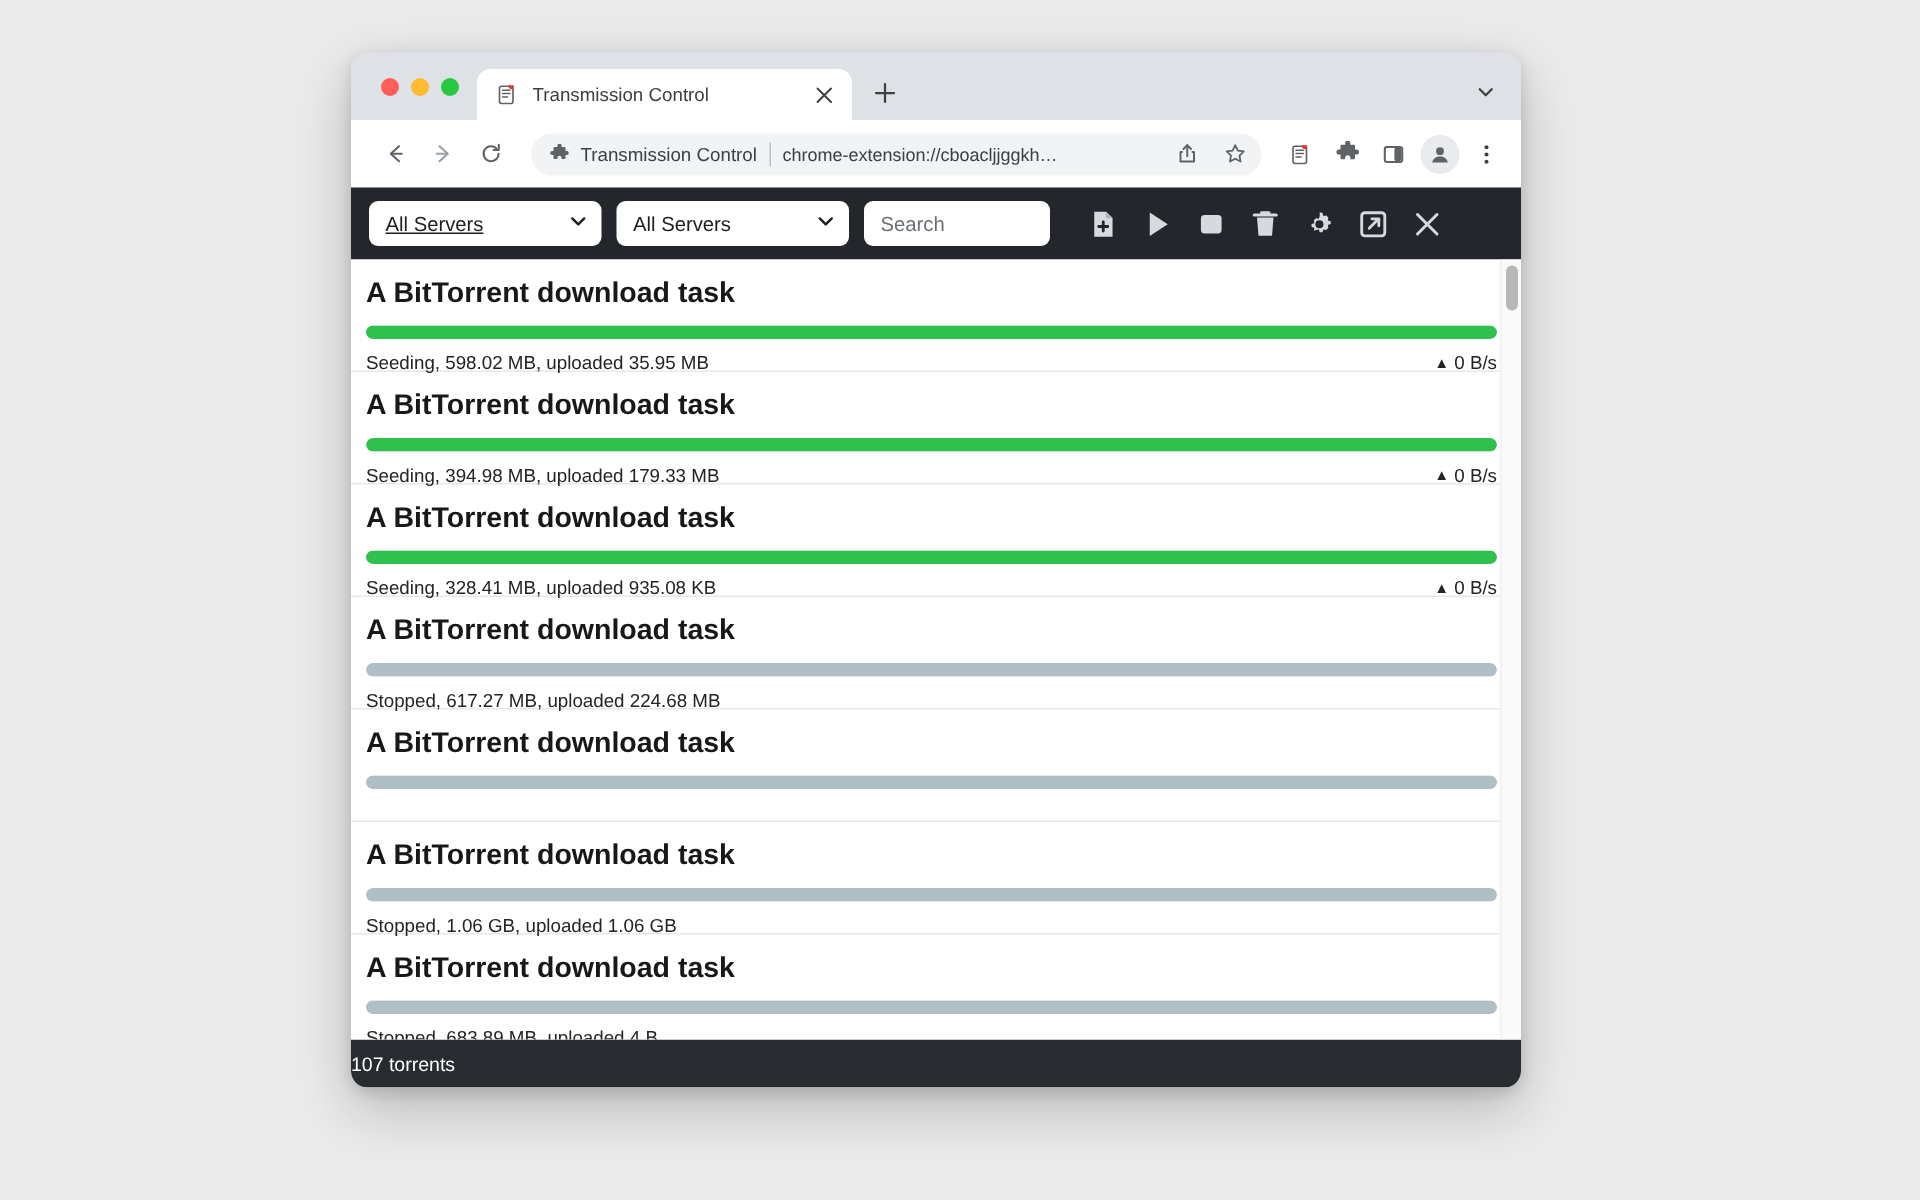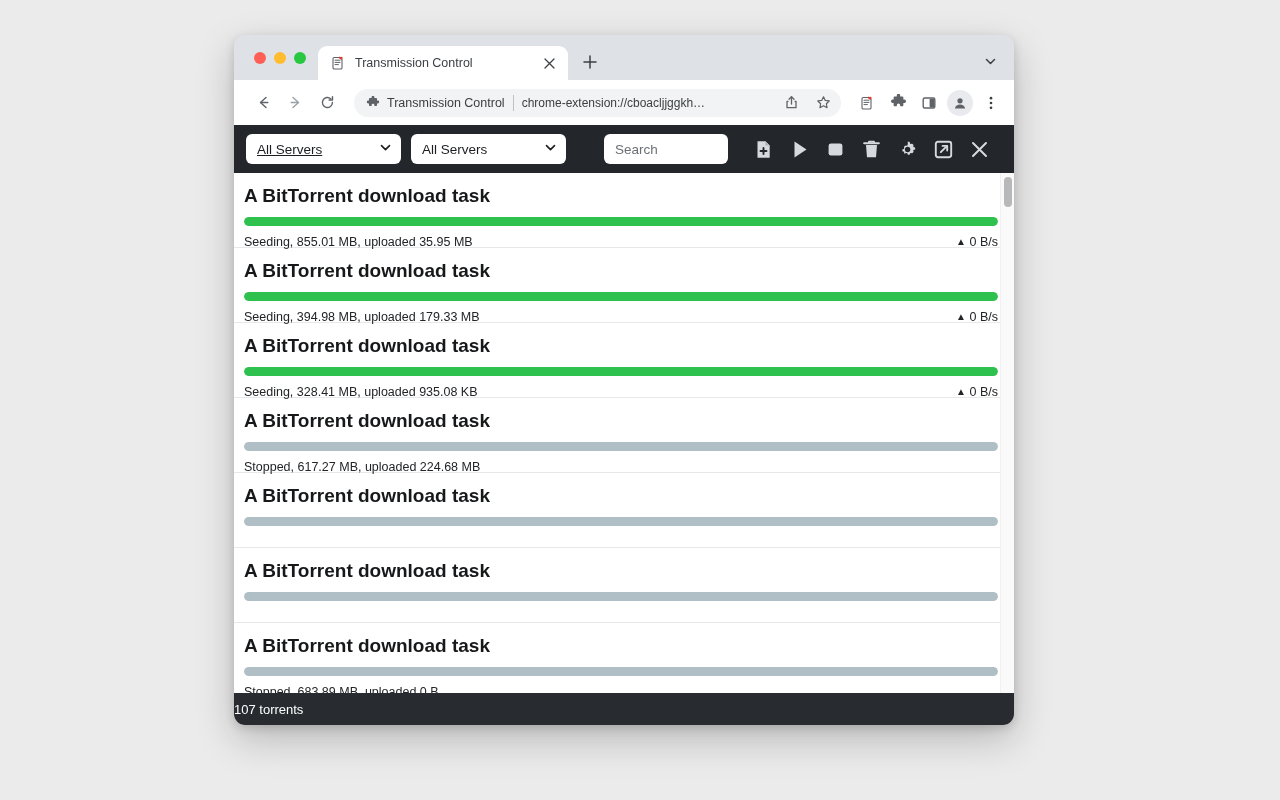"Search" .search-box { margin-left: 28px -> none }
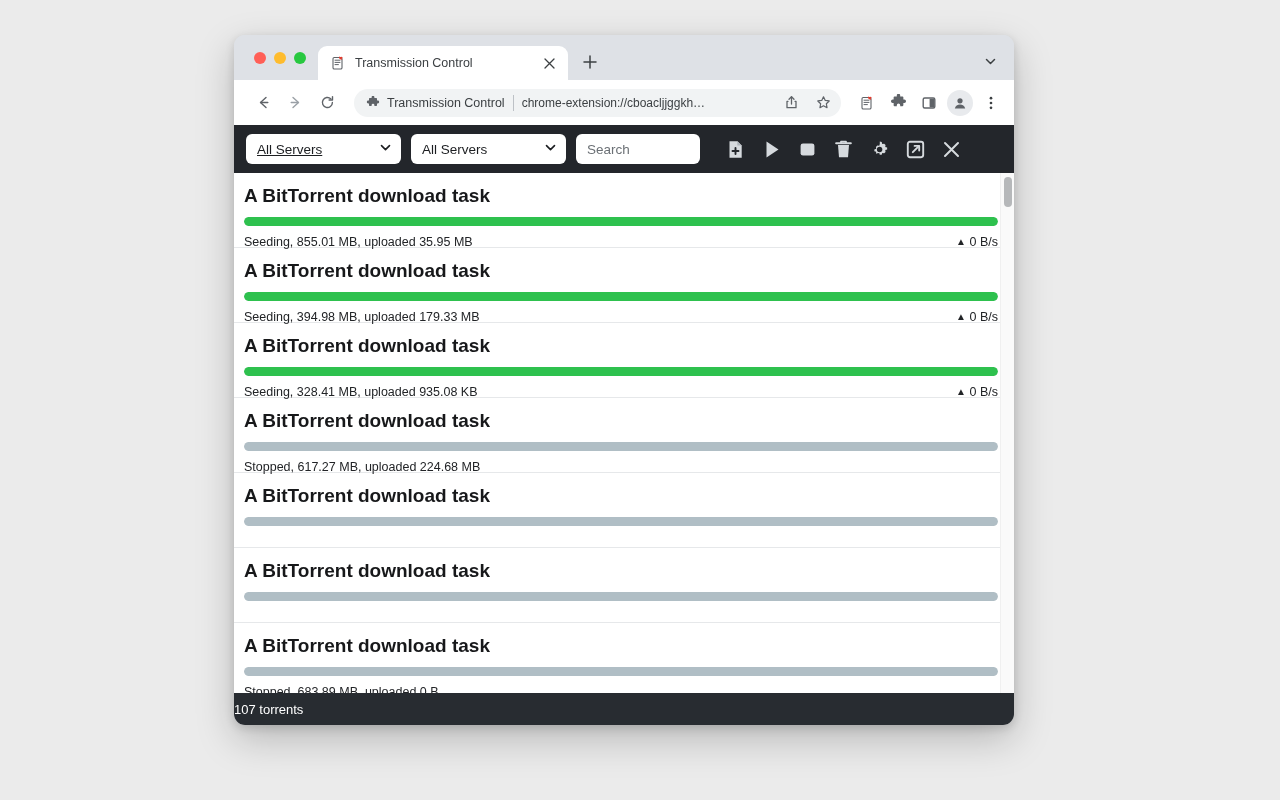"Seeding, 855.01 MB, uploaded 35.95" span { text: 855.01 -> 598.02 }
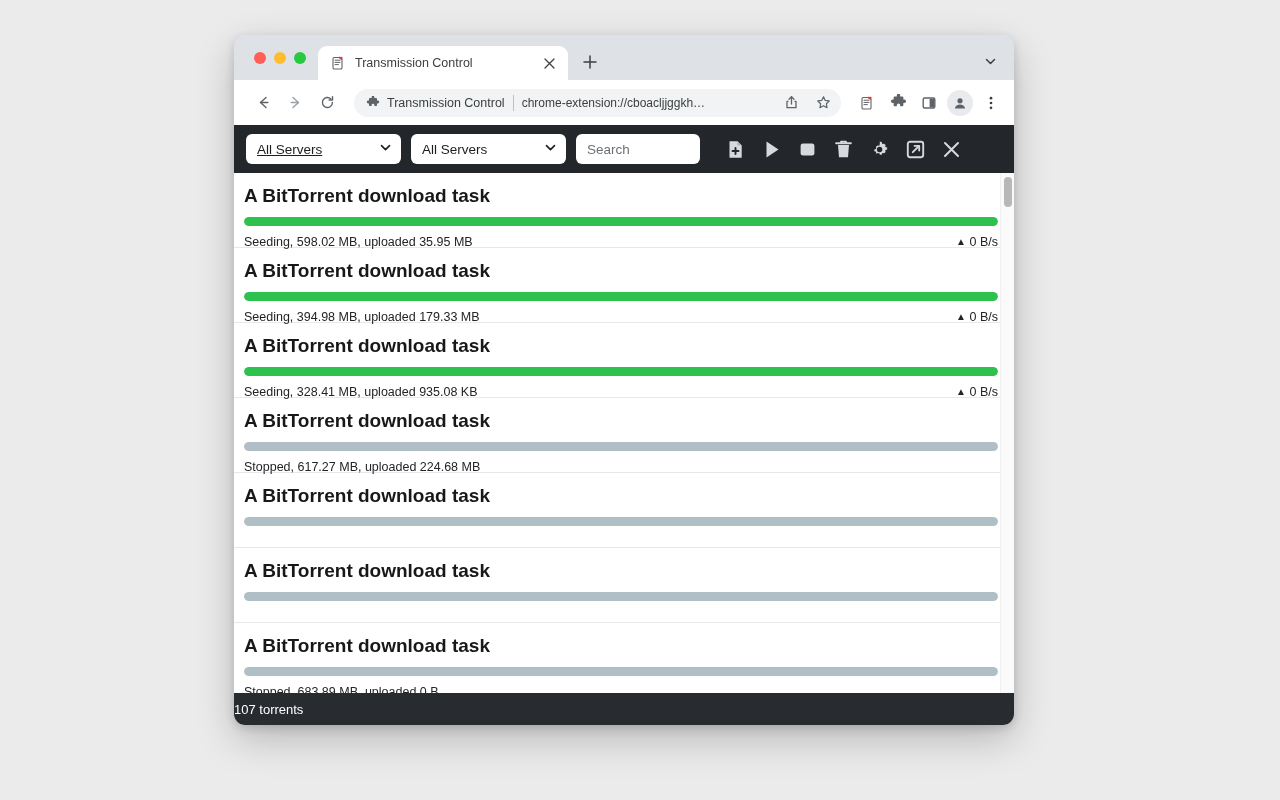"Stopped, 1.06 GB, uploaded 1.06" div.row-meta { html: none -> <div> <span>Stopped, 1.06 GB, uploaded 1.06 GB</span> </div> }
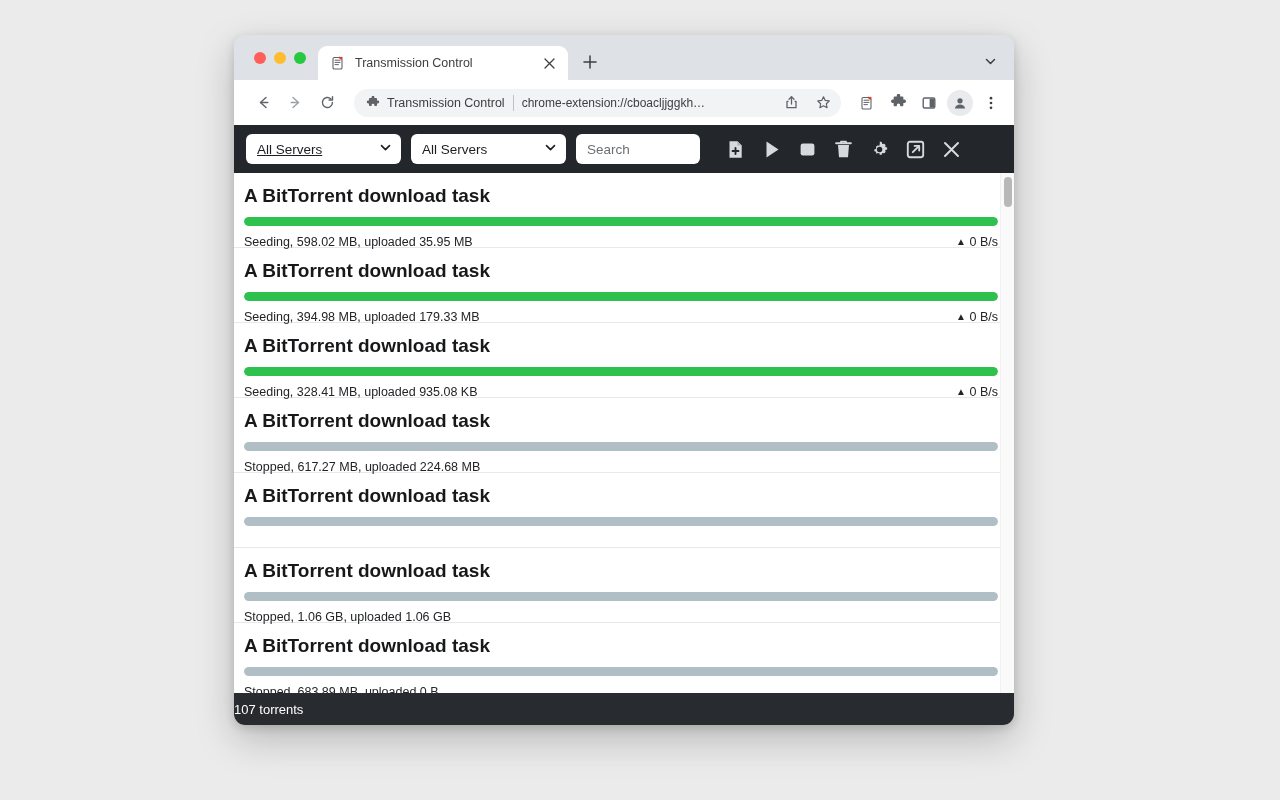"Stopped, 683.89 MB, uploaded 0" span { text: 0 -> 4 }
